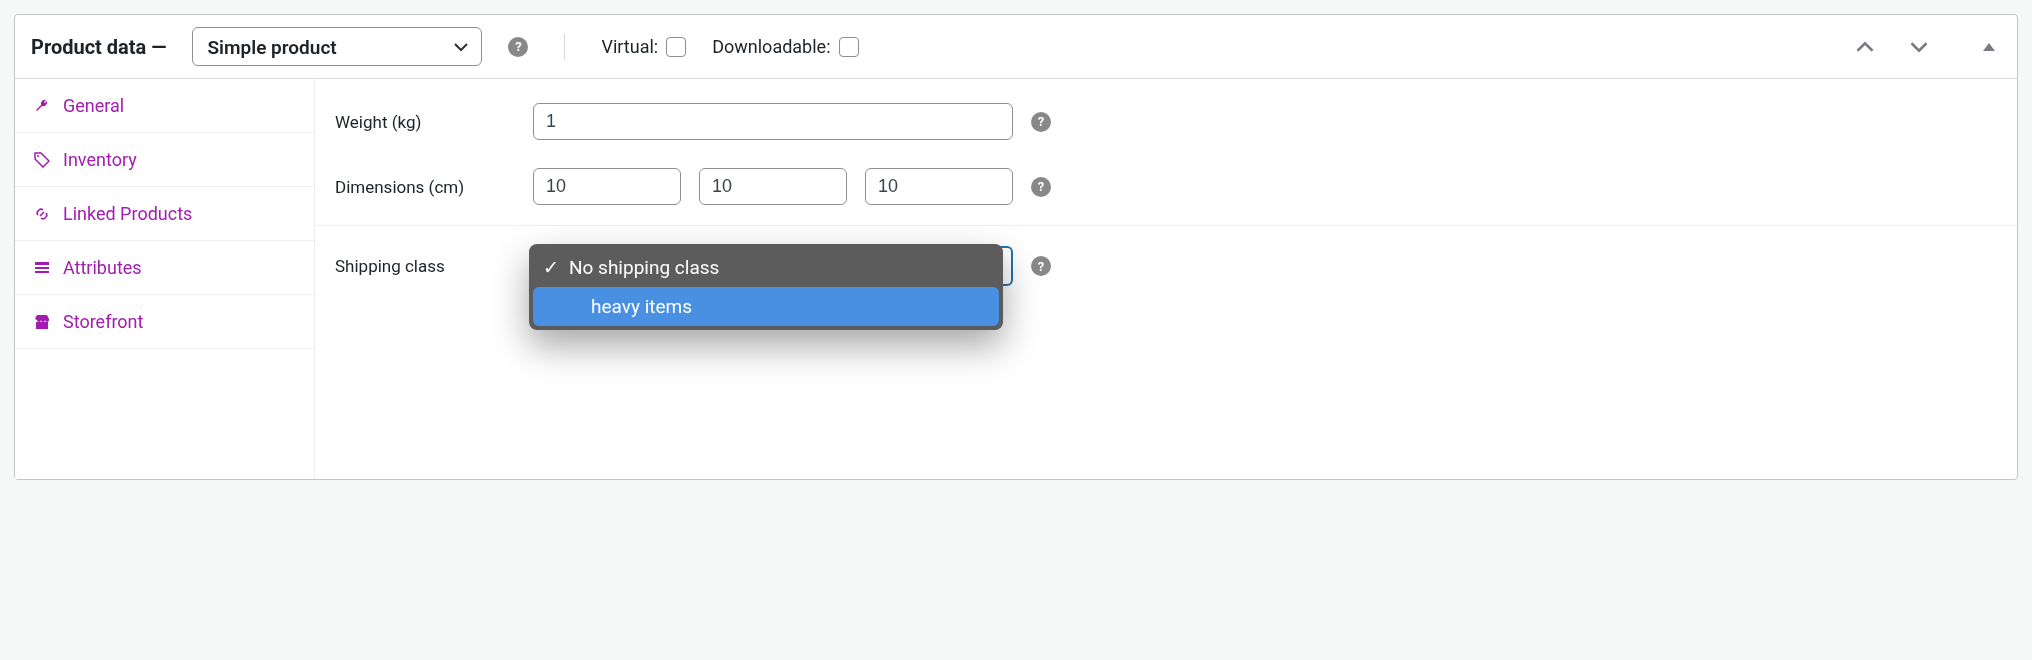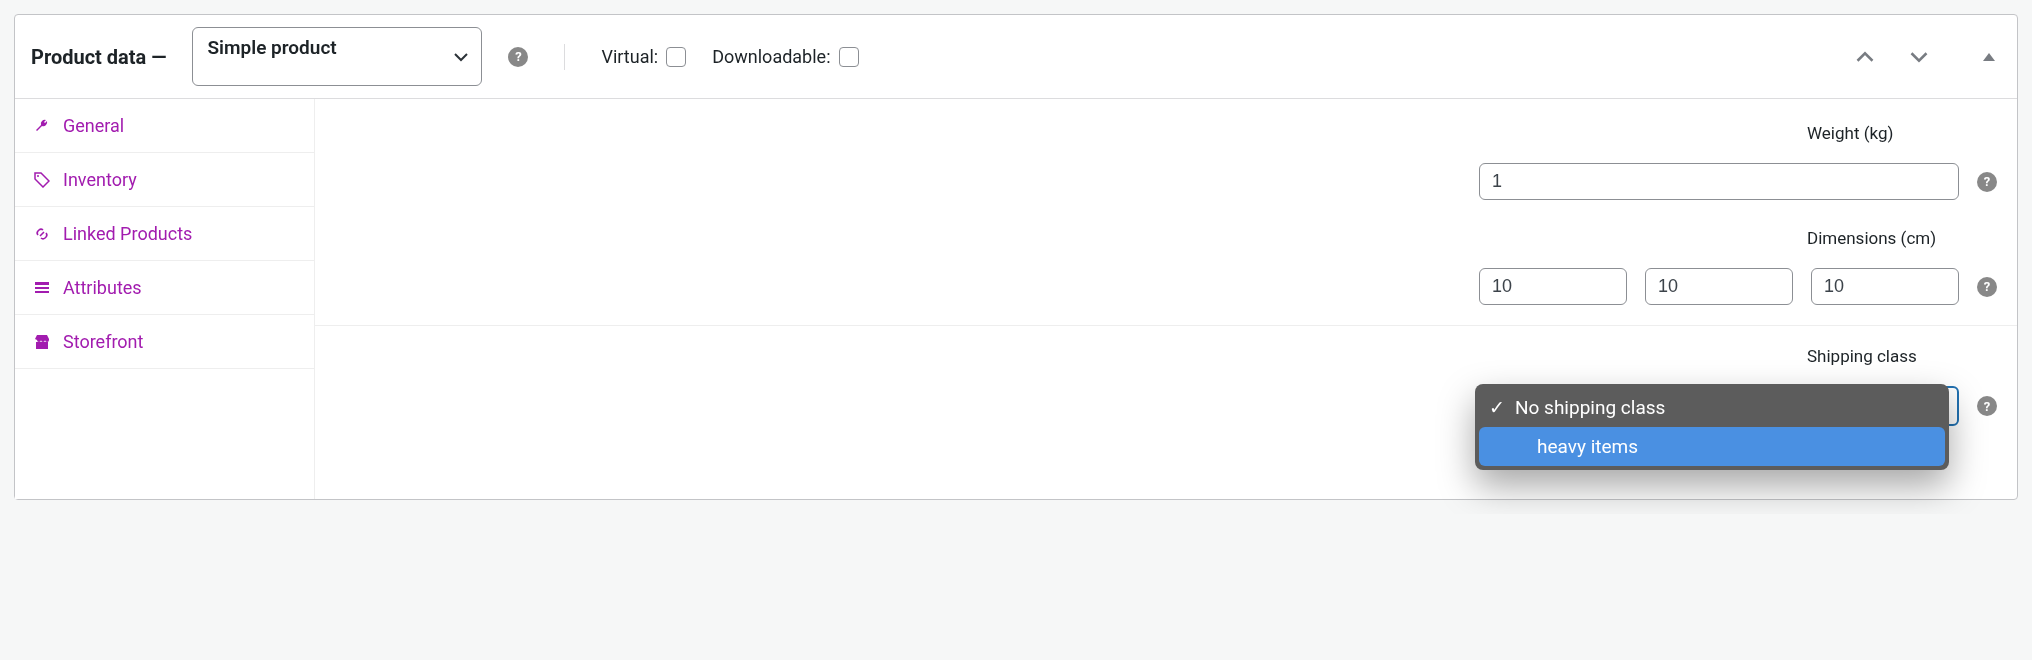"Simple product" .type-select { padding: 8px 40px 26px 14px -> 8px 40px 6px 14px }
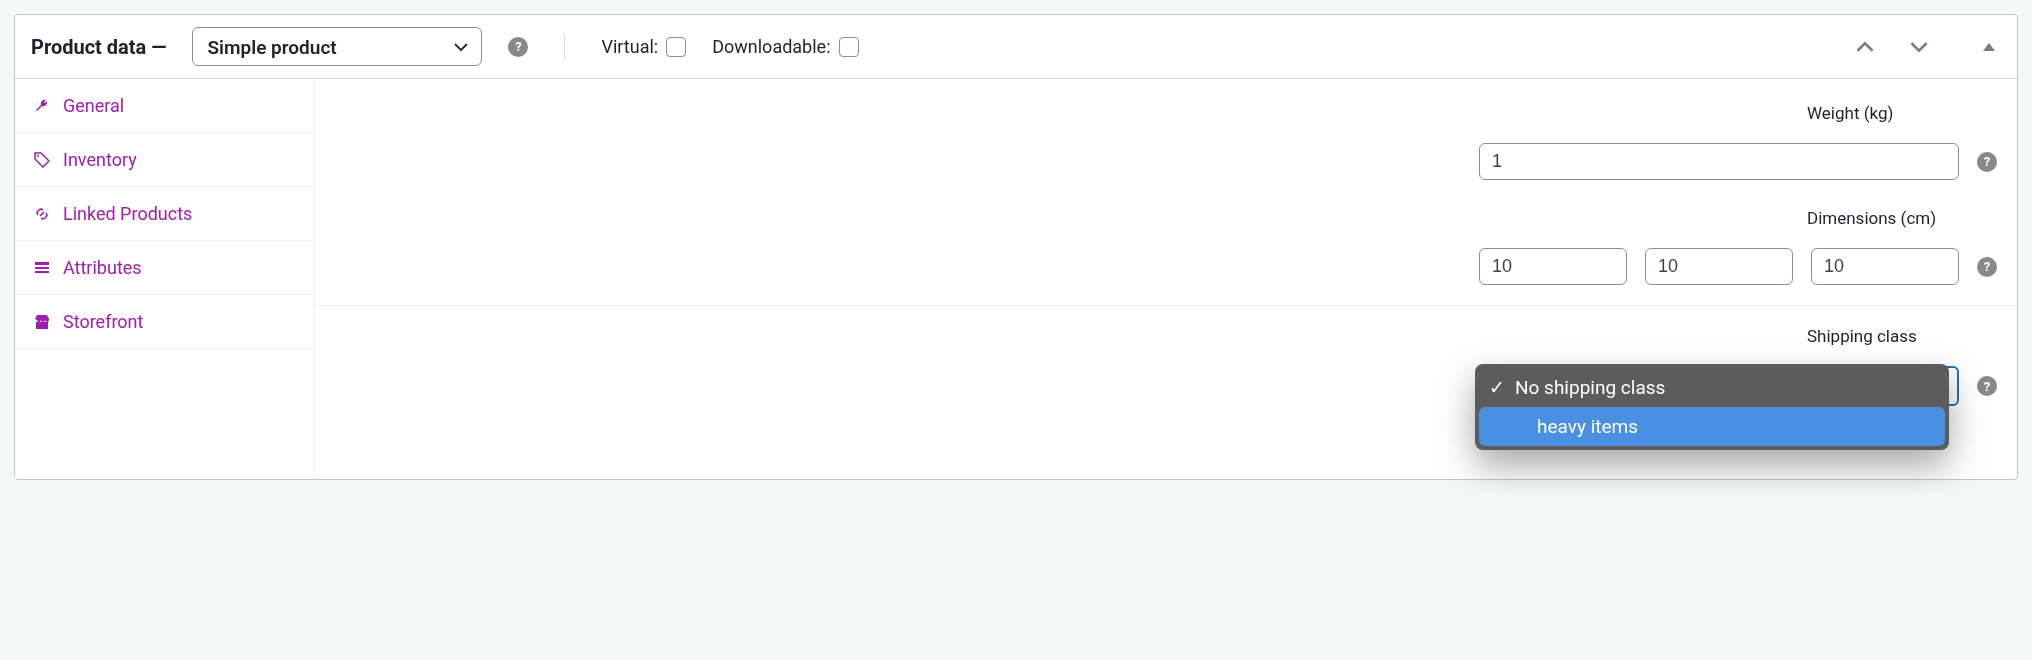"Weight (kg)" .form-row { align-items: flex-end -> center; flex-direction: column -> none; gap: 20px -> 8px }
